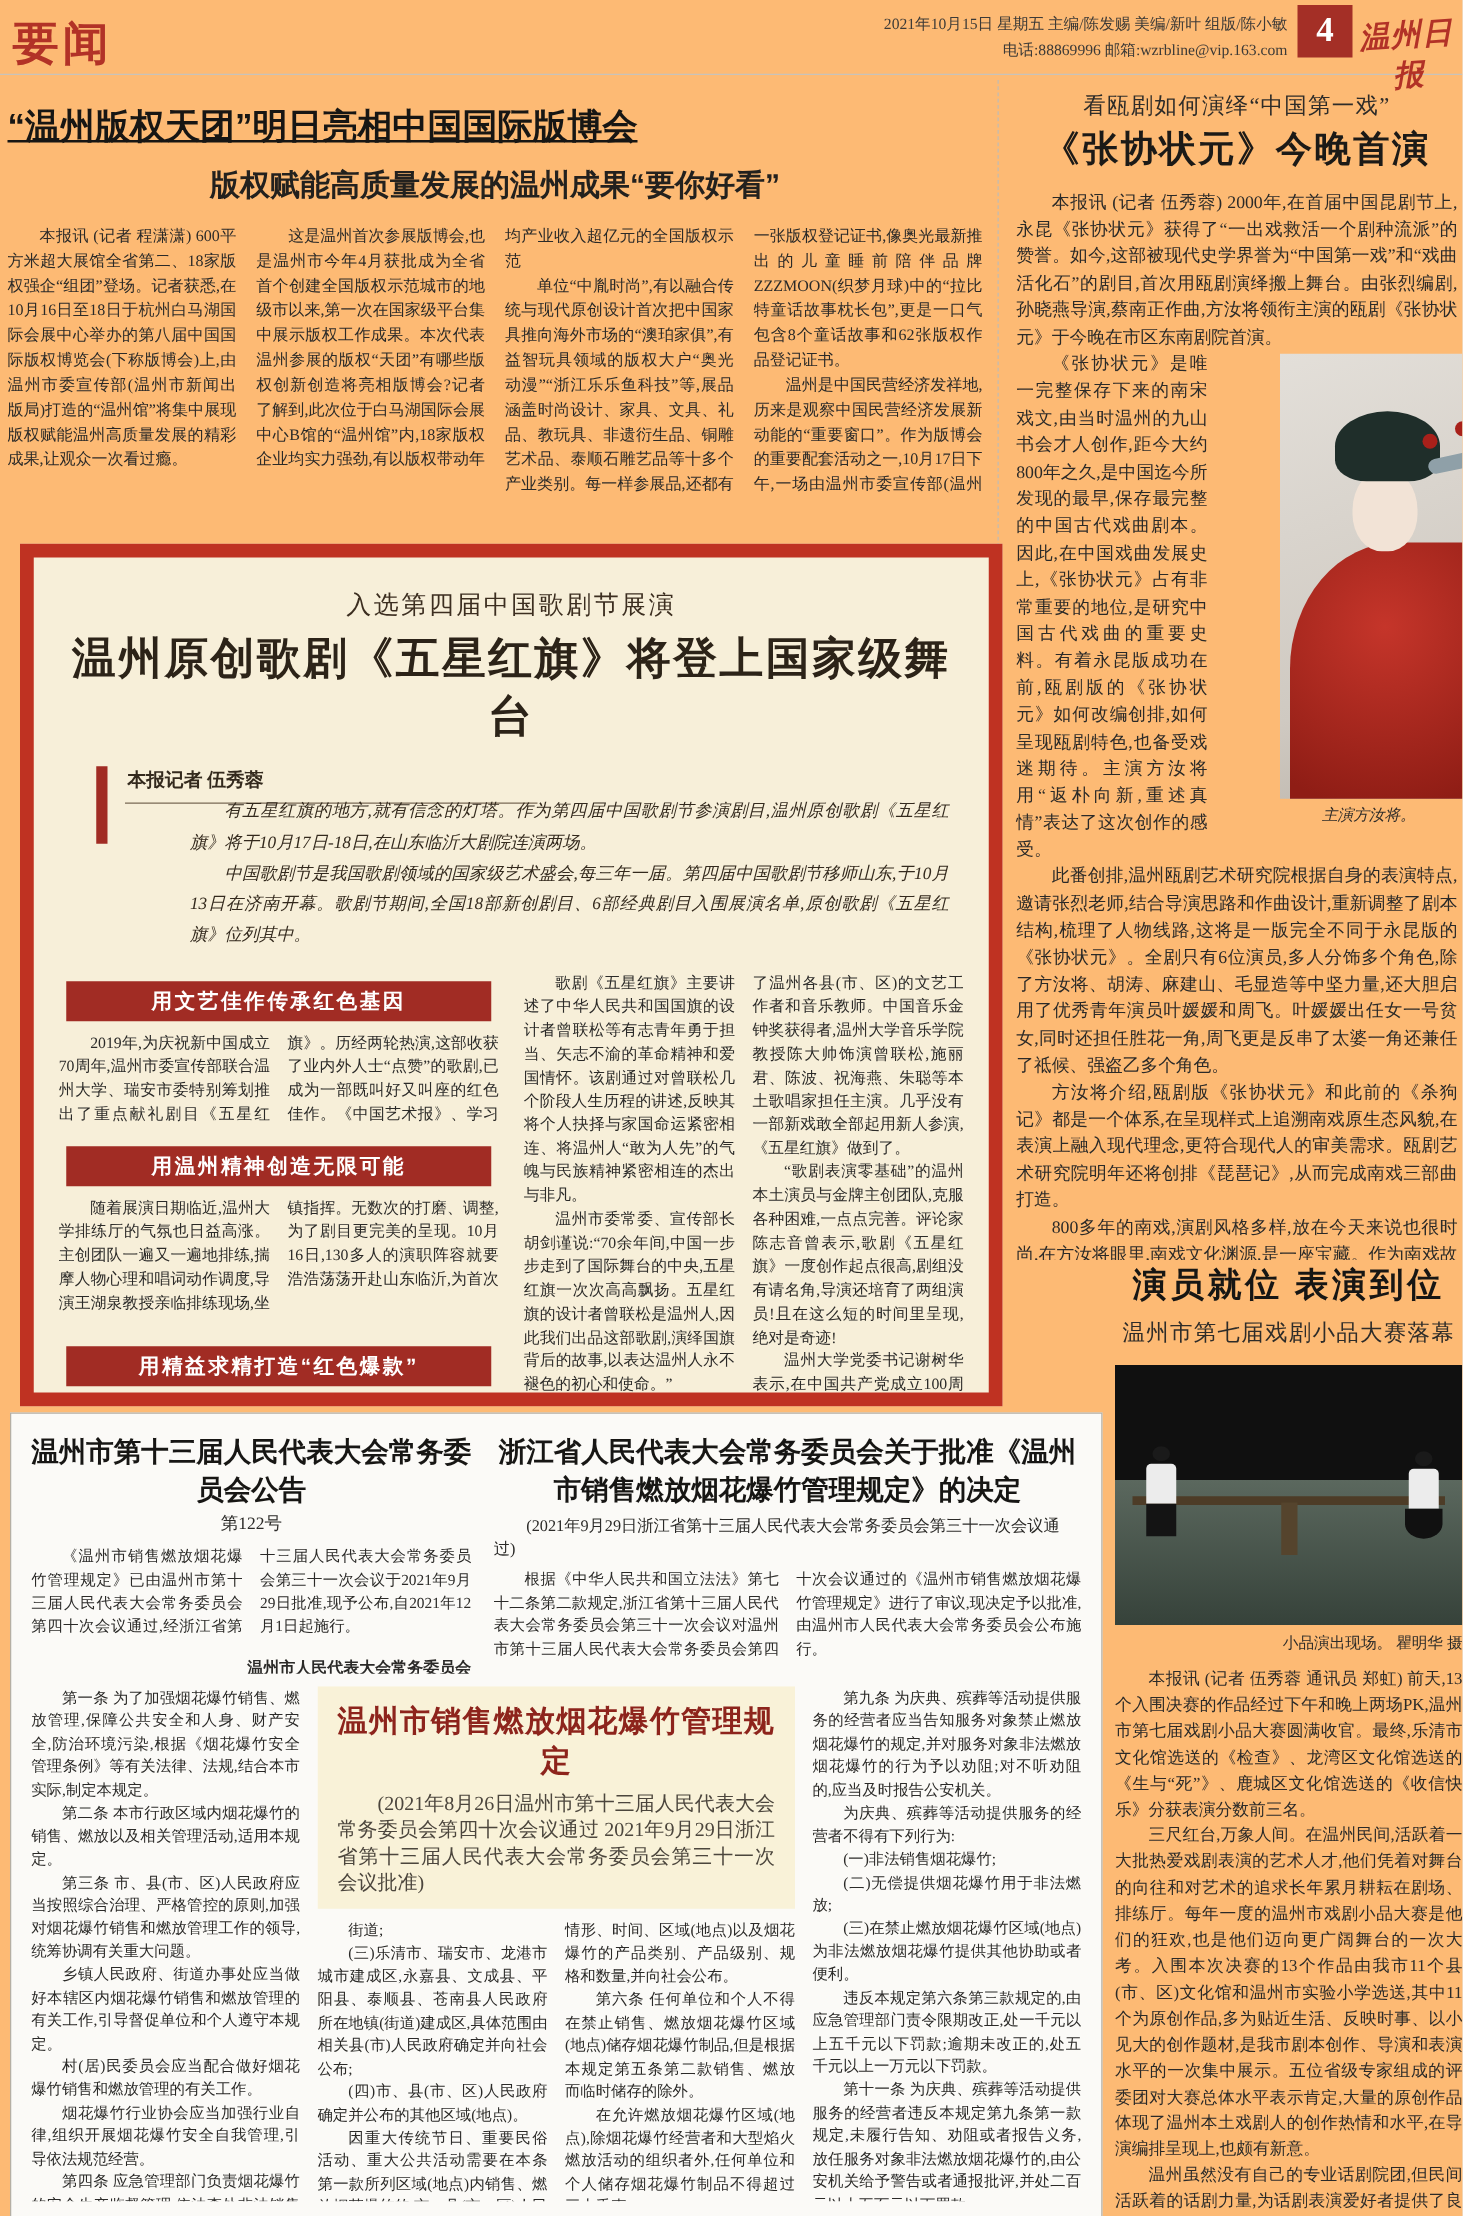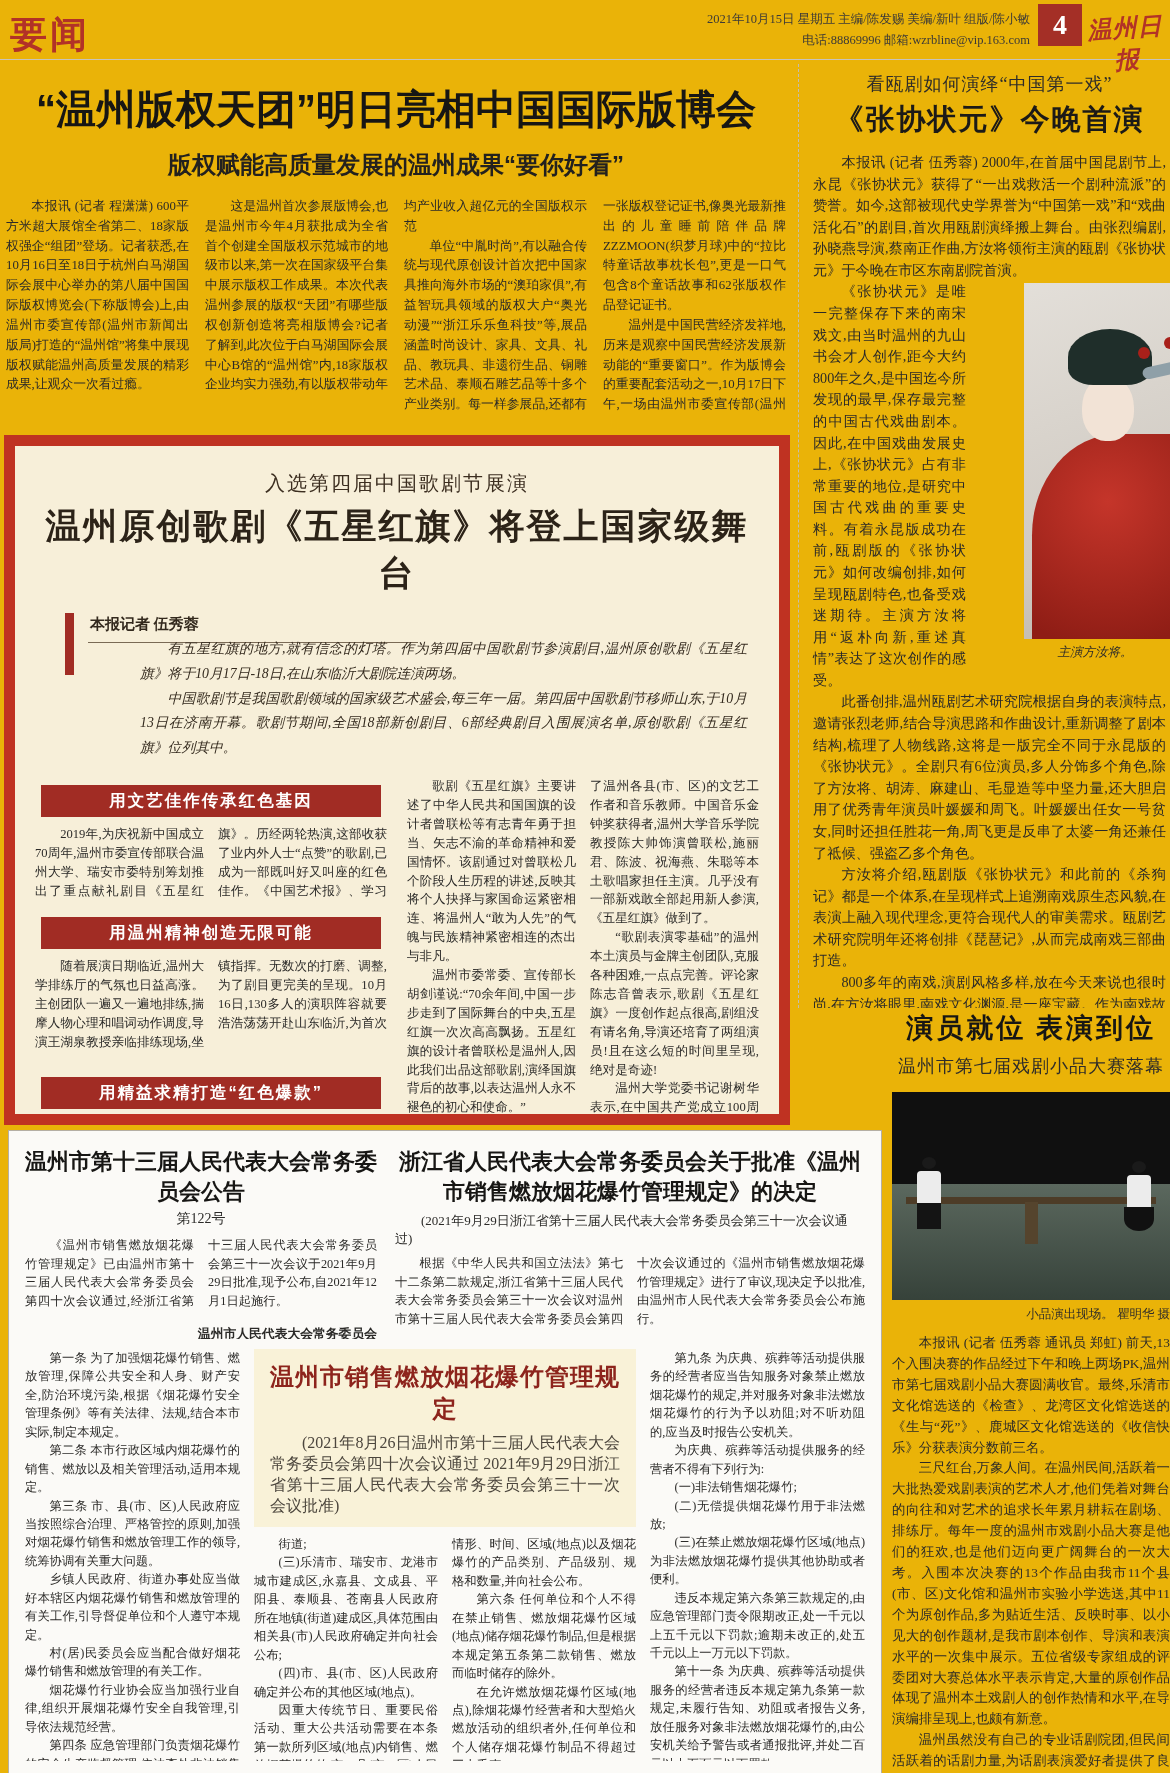"要闻" .page { background: #eab308 -> #fdba74 }
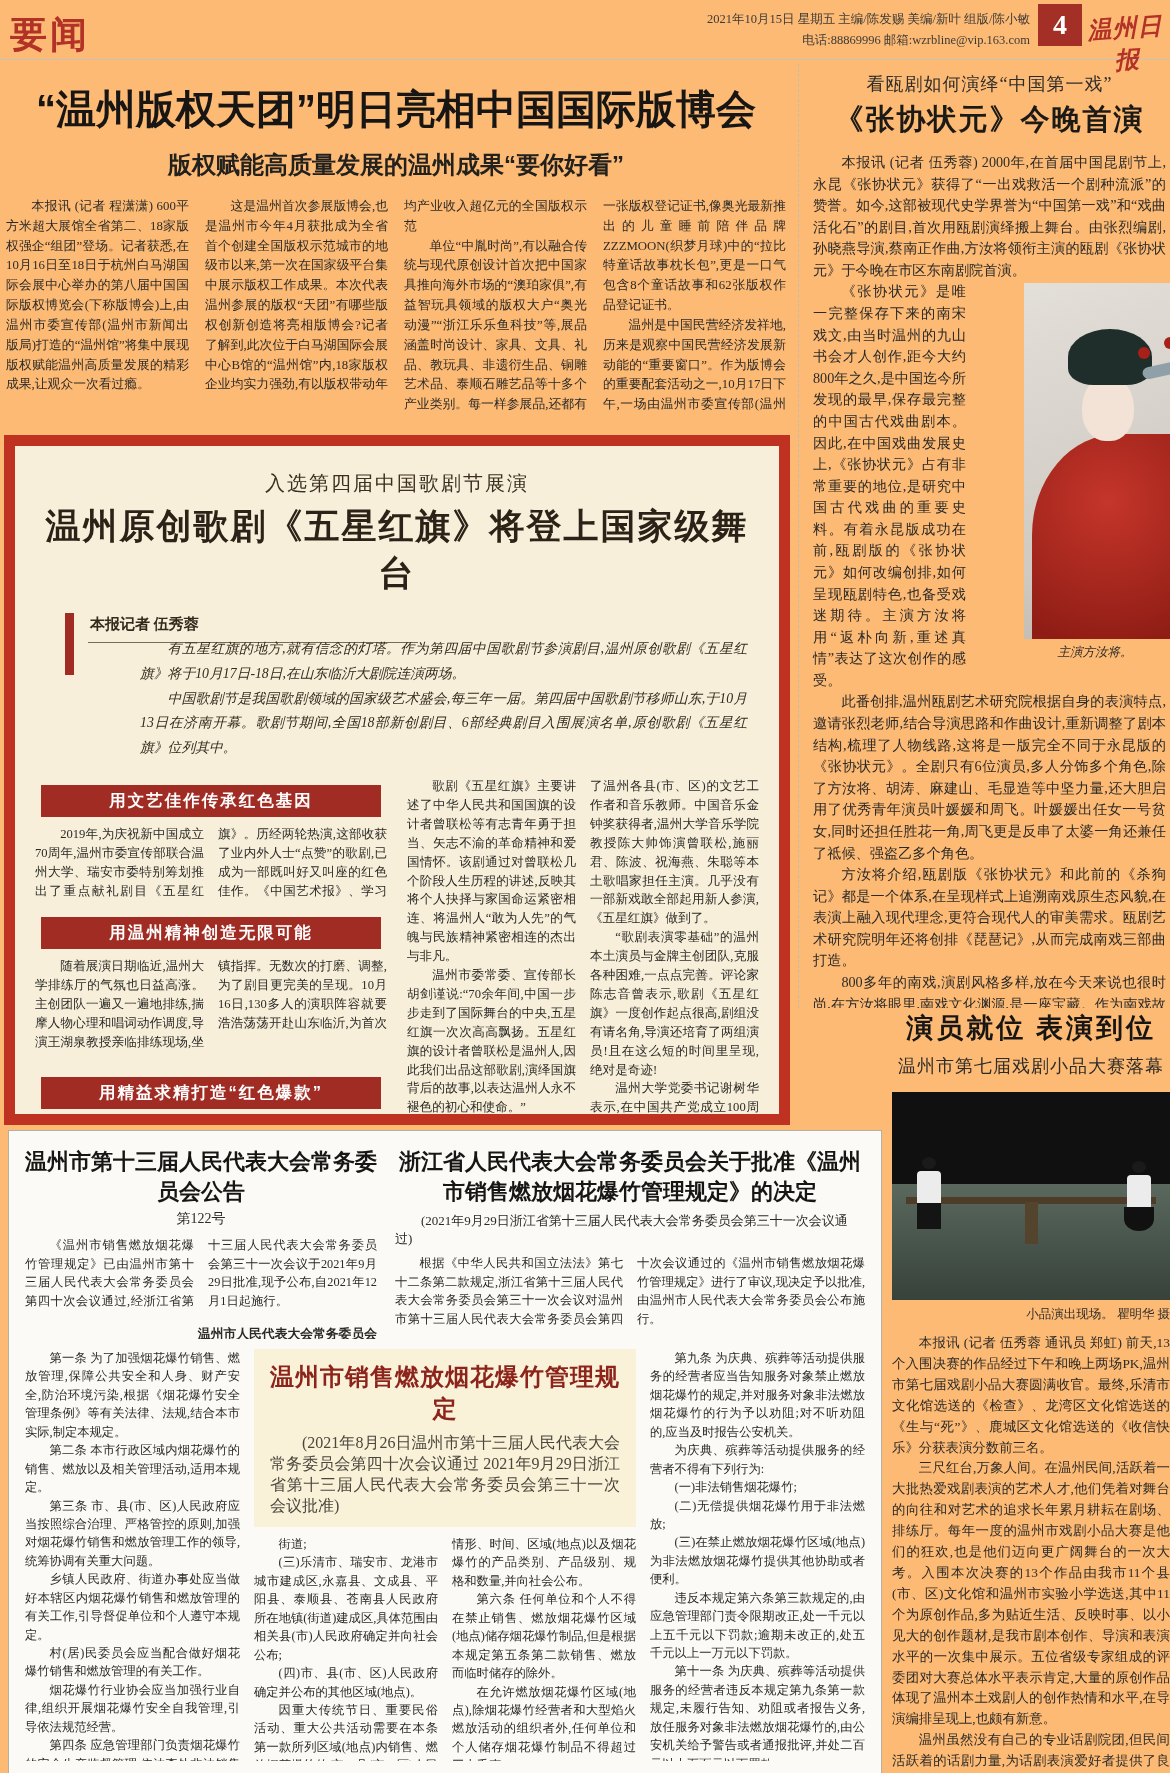"“温州版权天团”明日亮相中国国际版博会" .art-top h1 { font-size: 40px -> 28px; text-align: center -> left; text-decoration: none -> underline }
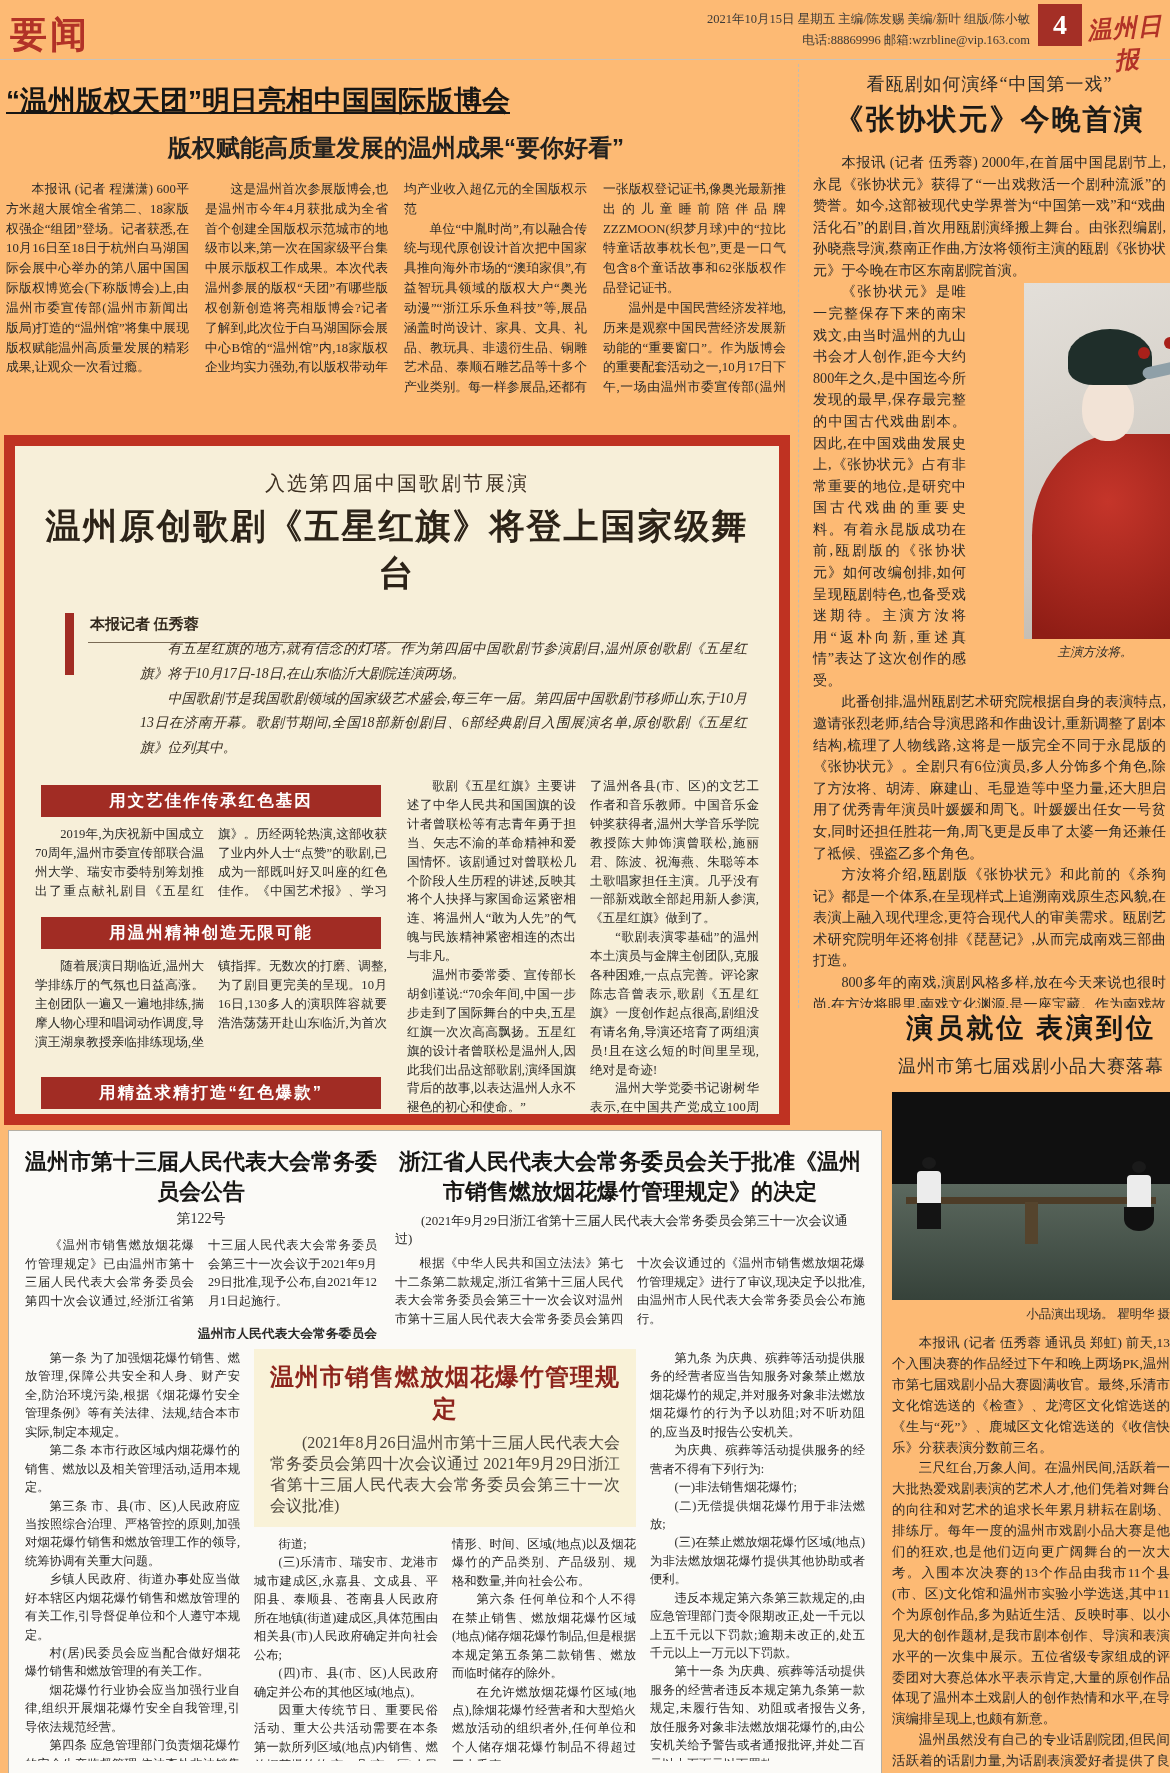"入选第四届中国歌剧节展演" .feature { left: 4px -> 16px }
